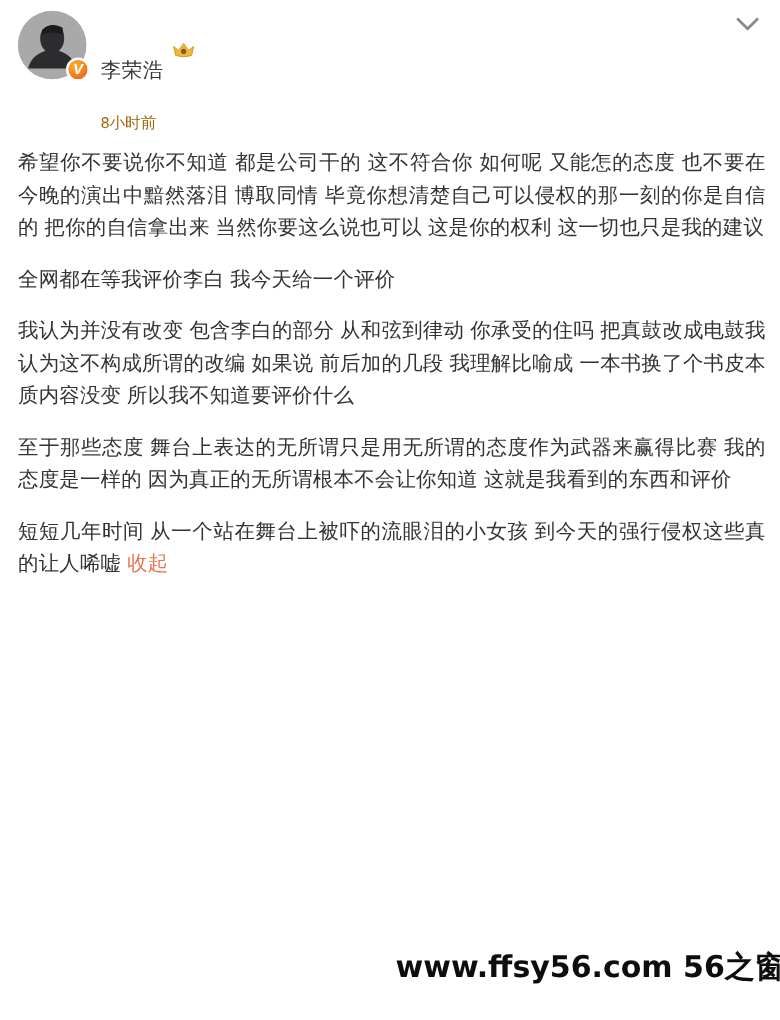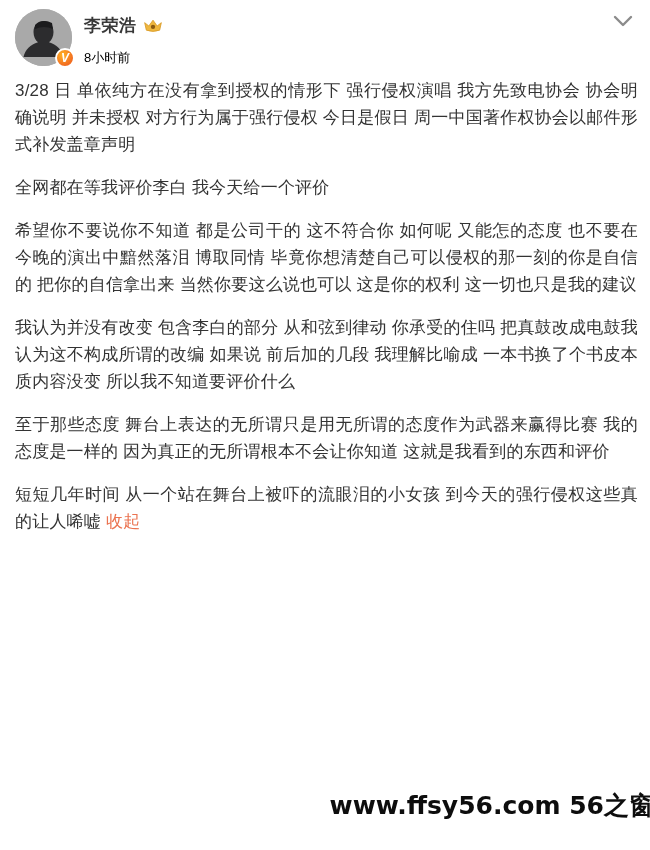"李荣浩" .username { font-weight: 700 -> 400; margin-top: none -> 33px }
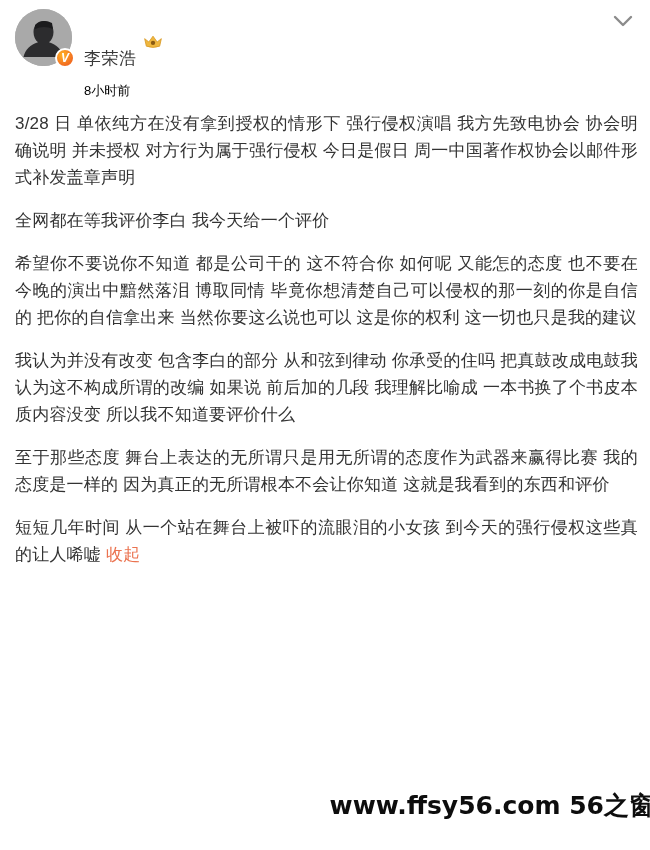"8小时前" .timestamp { color: #000000 -> #a16207; margin-top: 12px -> 24px }
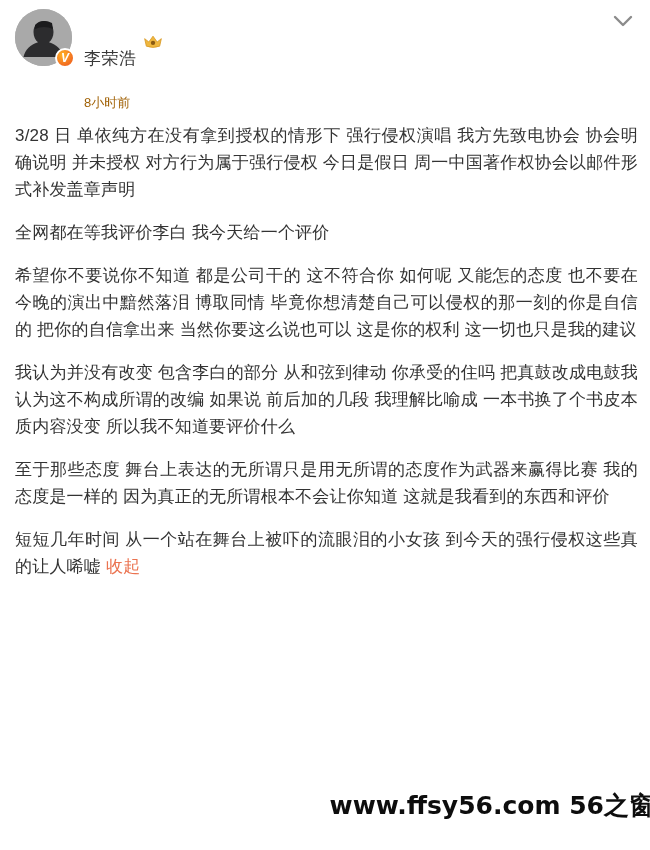"3/28 日 单依纯方在没有拿到授权的情形下 强行侵权演唱 我方先致电协会" p { html: <p>3/28 日 单依纯方在没有拿到授权的情形下 强行侵权演唱 我方先致电协会 协会明确说明 并未授权 对方行为属于强行侵权 今日是假日 周一中国著作权协会以邮件形式补发盖章声明</p> -> none }
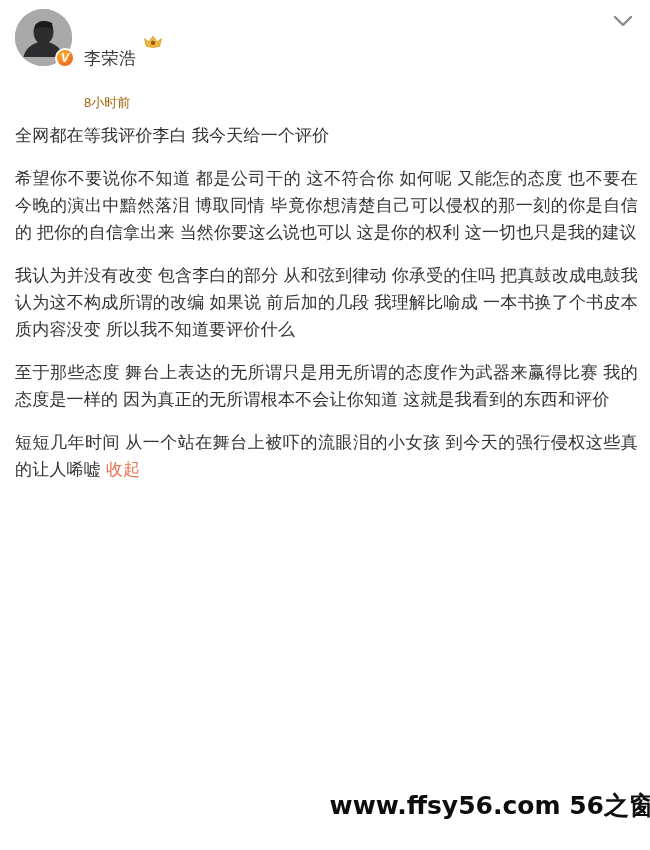"全网都在等我评价李白 我今天给一个评价" p { order: before "希望你不要说你不知道 都是公司干的 这不符合你 如何呢 又能怎的态度" -> after "希望你不要说你不知道 都是公司干的 这不符合你 如何呢 又能怎的态度" }
